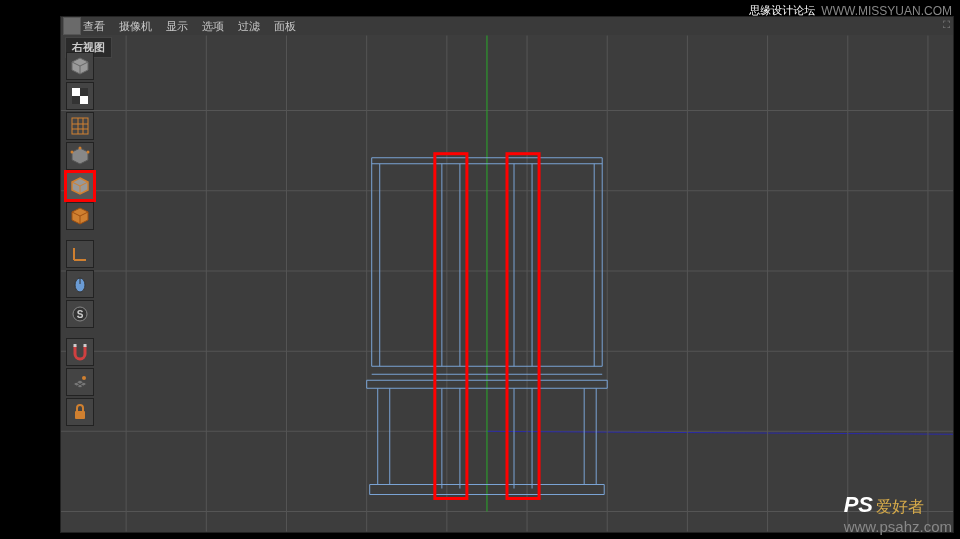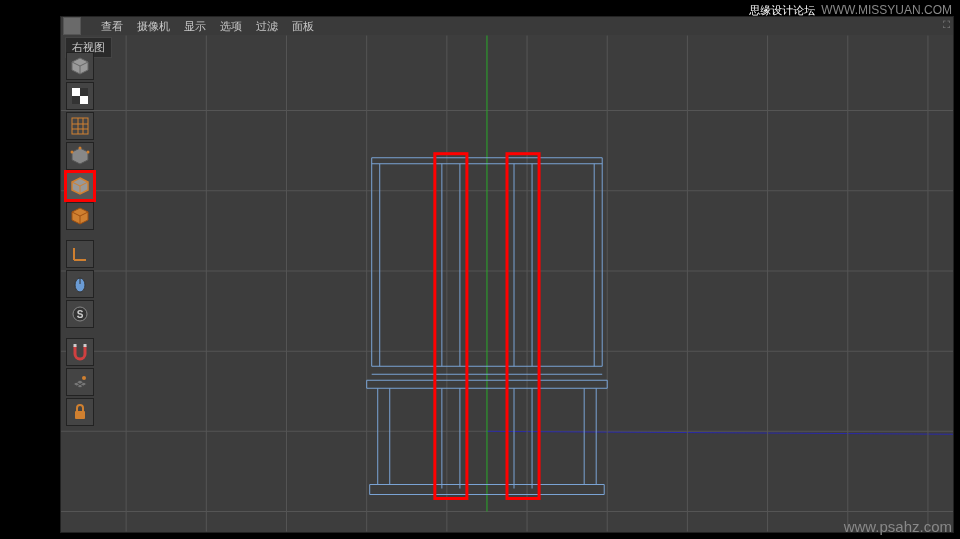"思缘设计论坛" .watermark-top { align-items: none -> center }
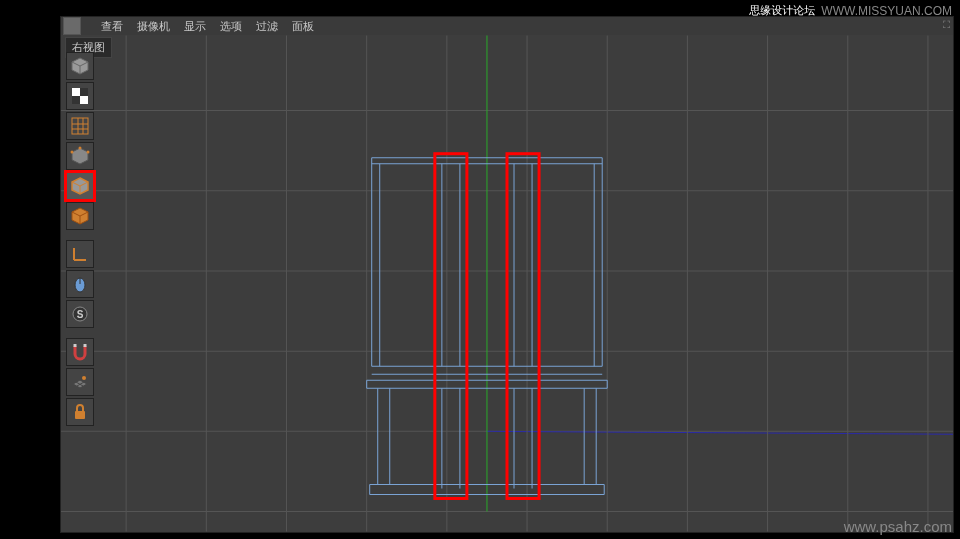"查看" .menubar { padding-left: 40px -> 22px }
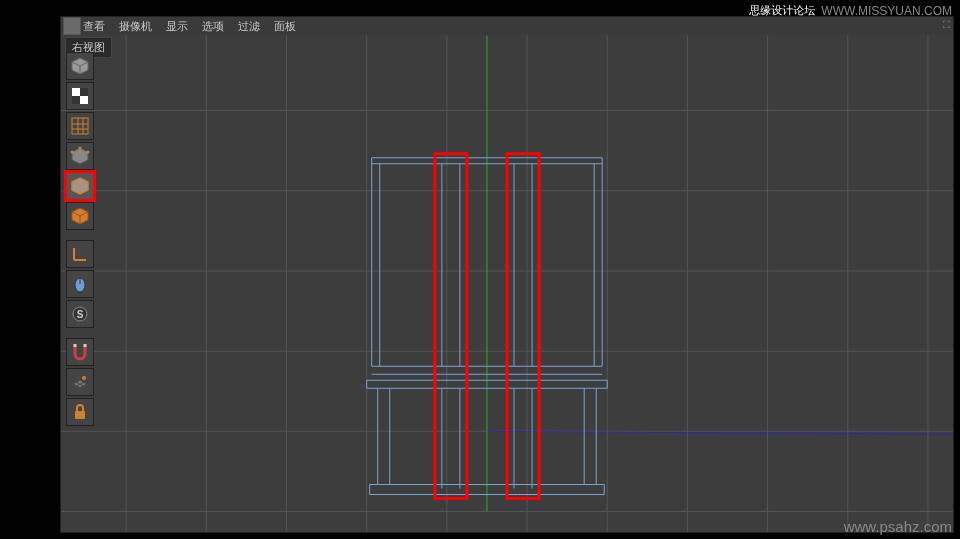"右视图" .viewlabel { font-weight: none -> bold }
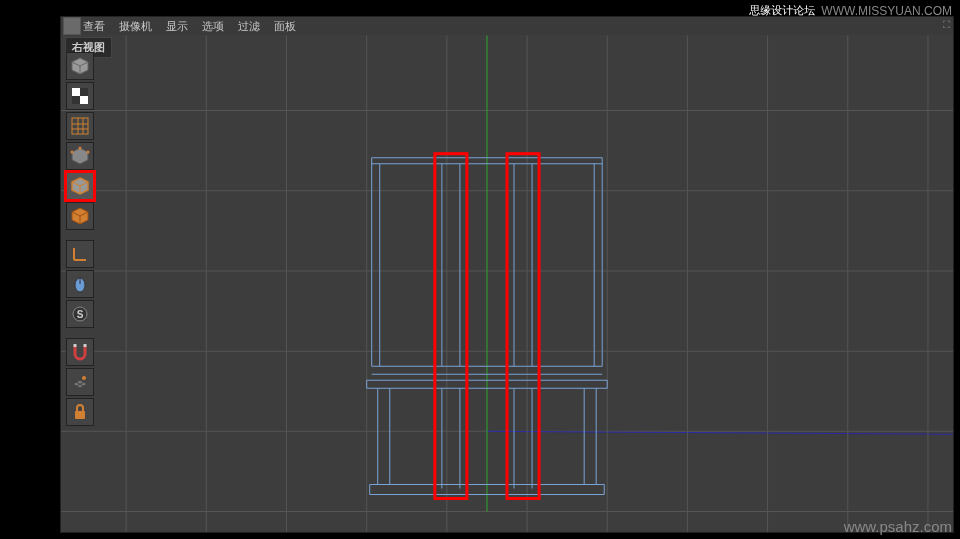"PS" div.main { html: none -> <div> <span>PS</span> <span>爱好者</span> </div> }
